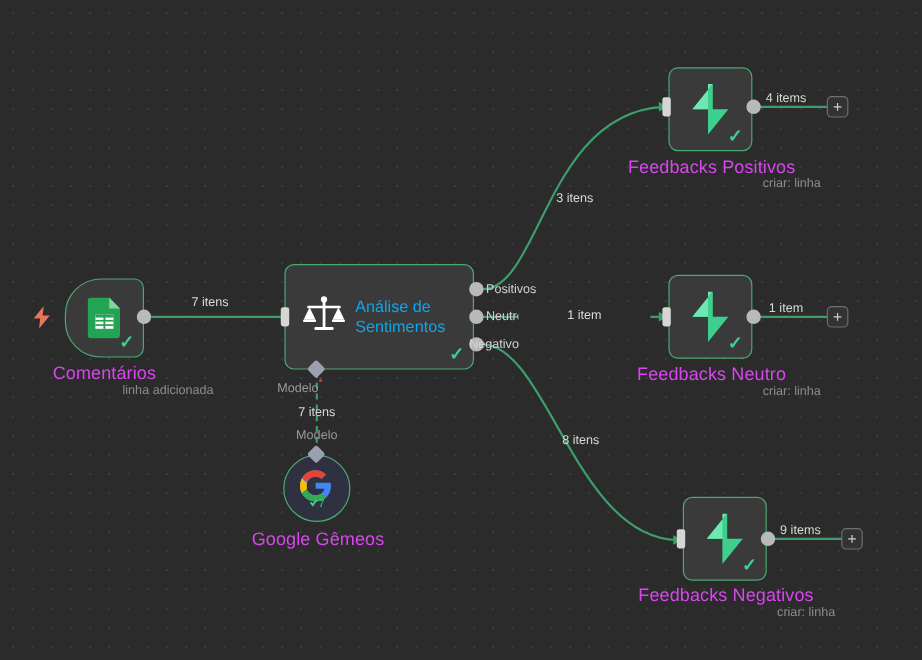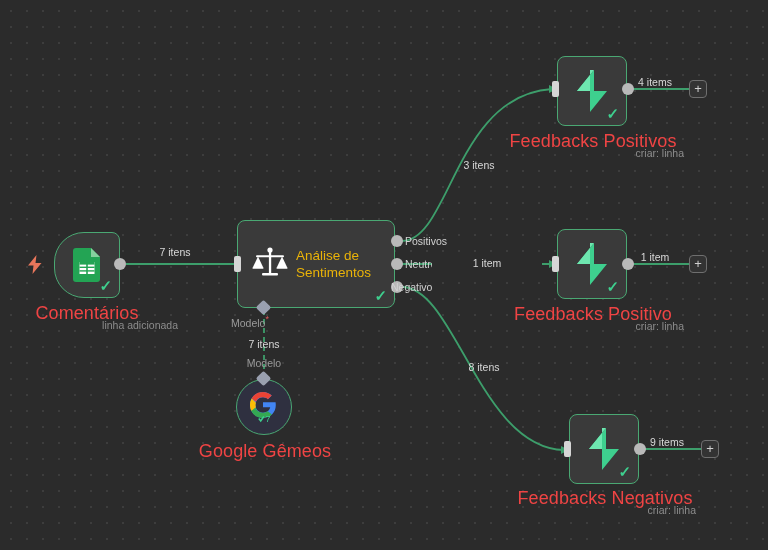"Feedbacks Positivos" .ntitle { color: #ef4444 -> #d946ef; font-size: 18px -> 15px }
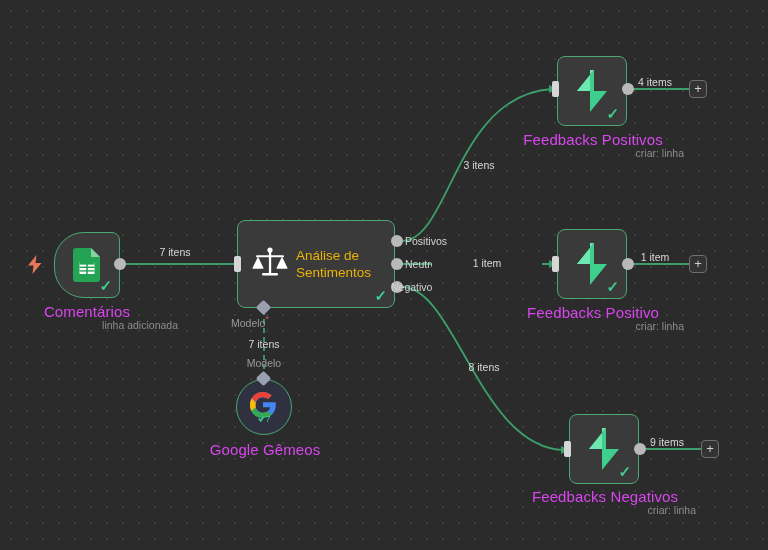"Análise de" div { color: #eab308 -> #0ea5e9 }
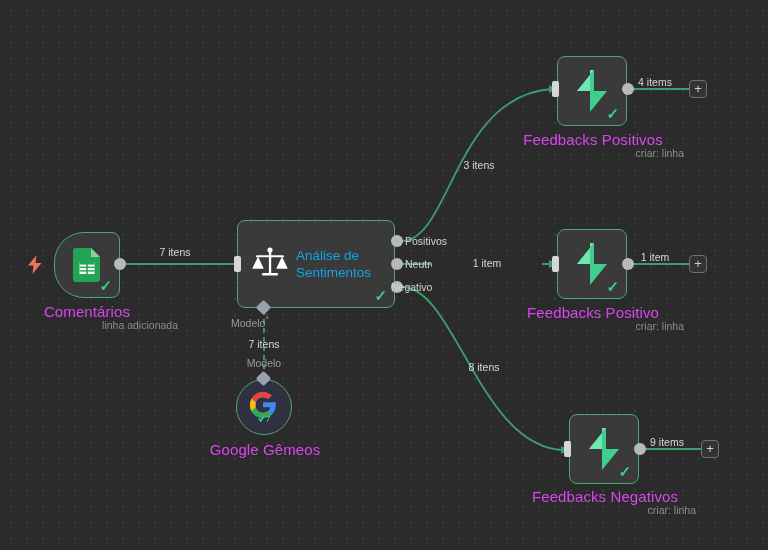"Feedbacks Positivo" div.ntitle { text: Positivo -> Neutro }
